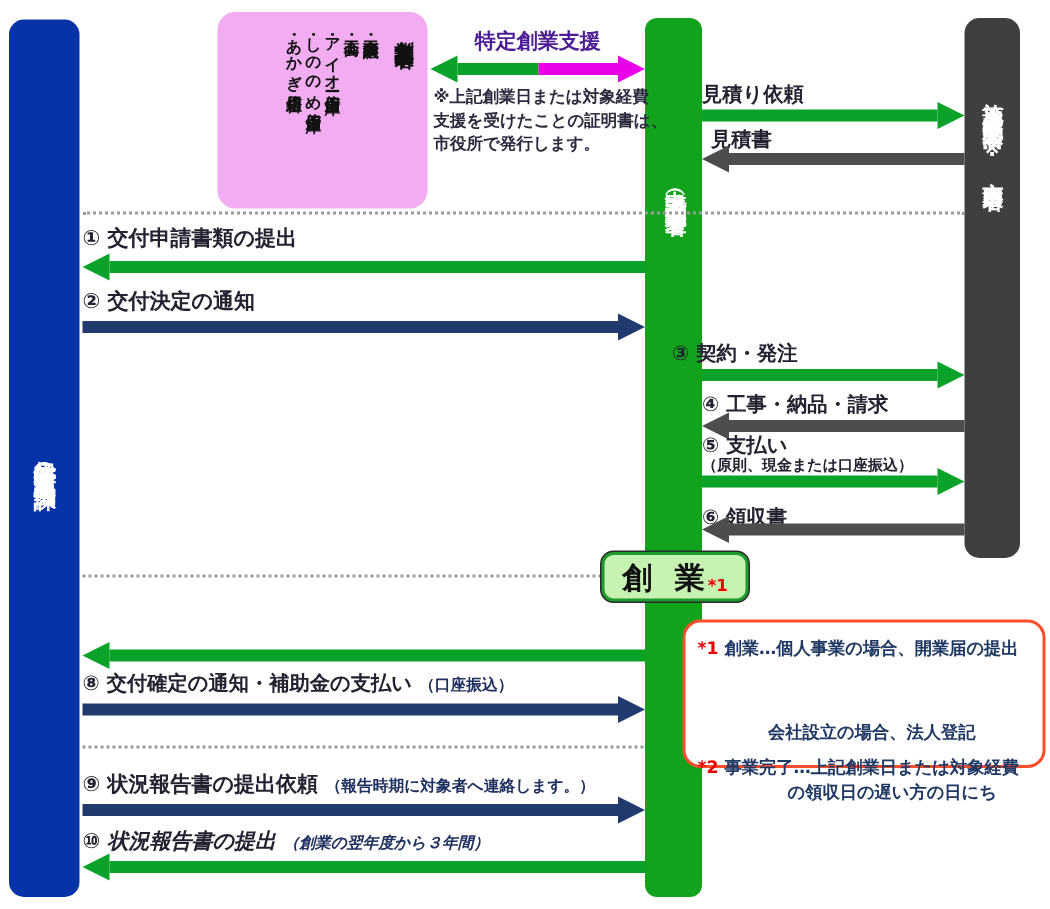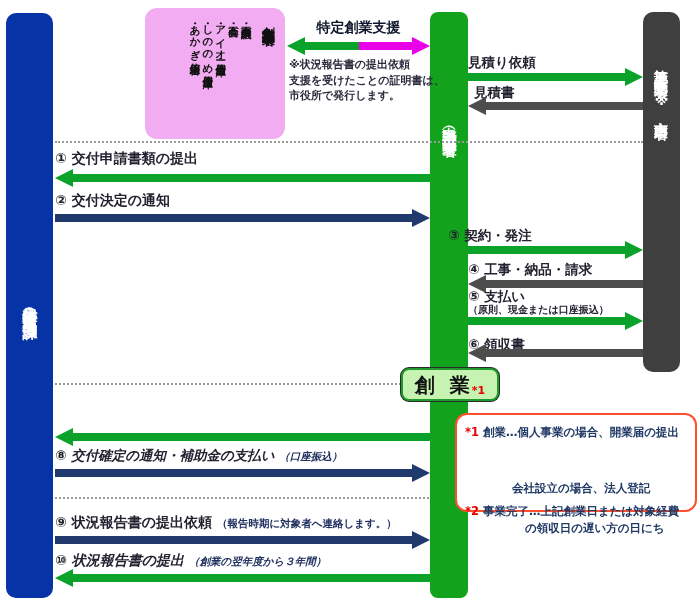"特定創業支援" .topflow-label { color: #0f172a -> #4c1d95 }
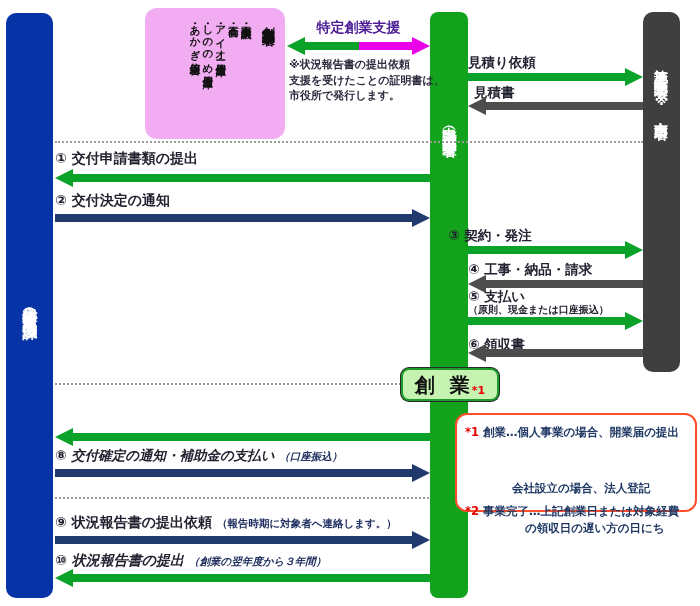"※状況報告書の提出依頼" div { text: 状況報告書の提出依頼 -> 上記創業日または対象経費 }
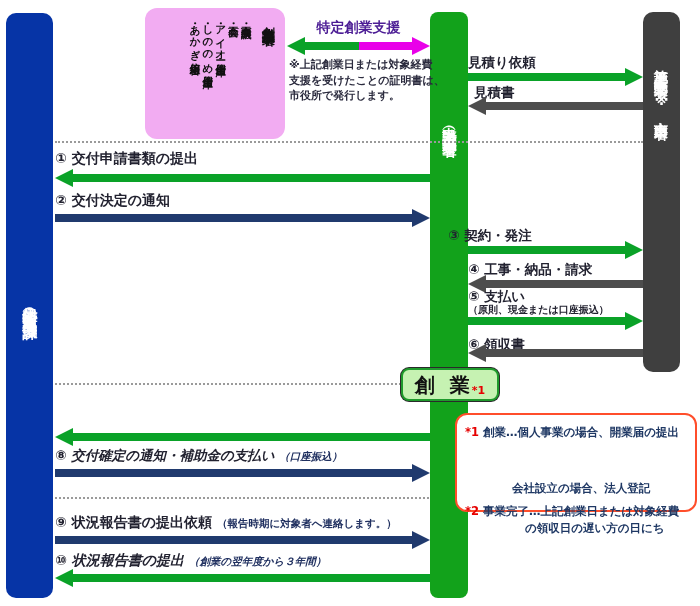"⑧ 交付確定の通知・補助金の支払い （口座振込）" div.flabel { font-style: italic -> none }
